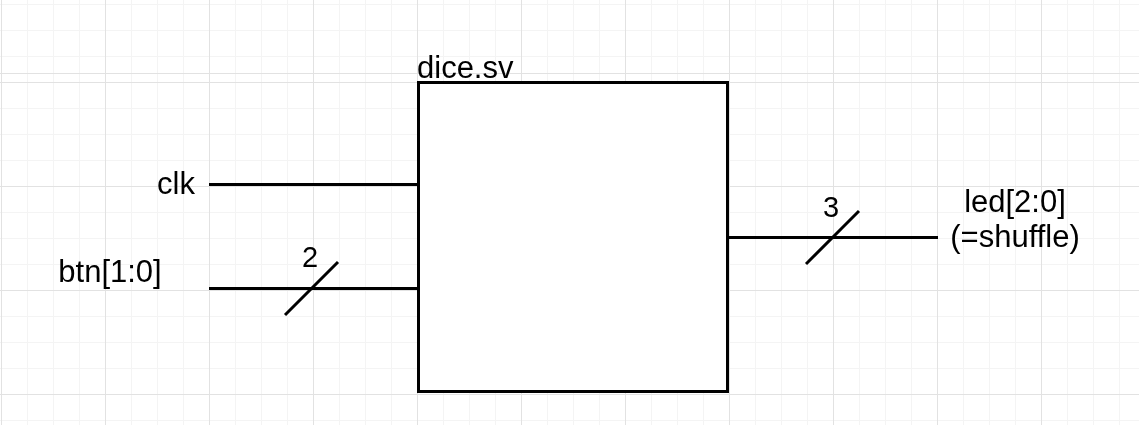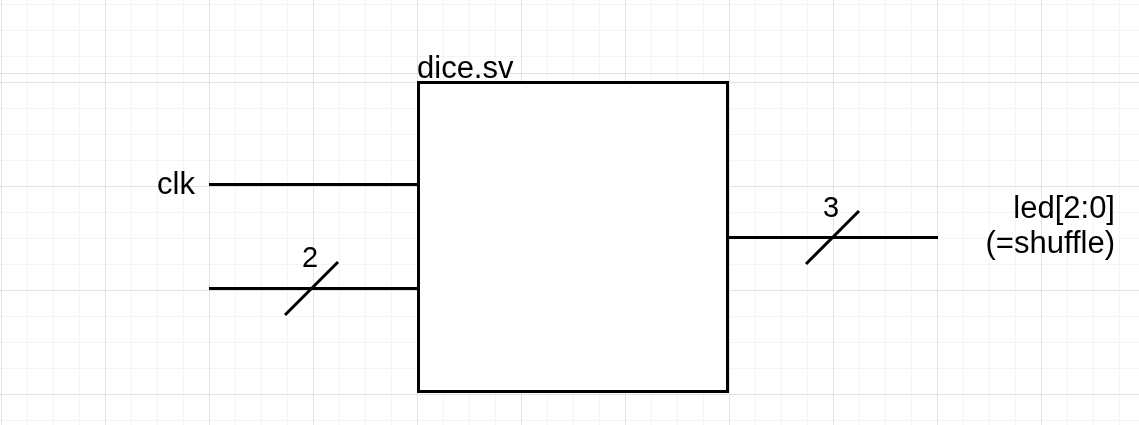"led[2:0]" .led-label { text-align: right -> center; top: 190px -> 184px }
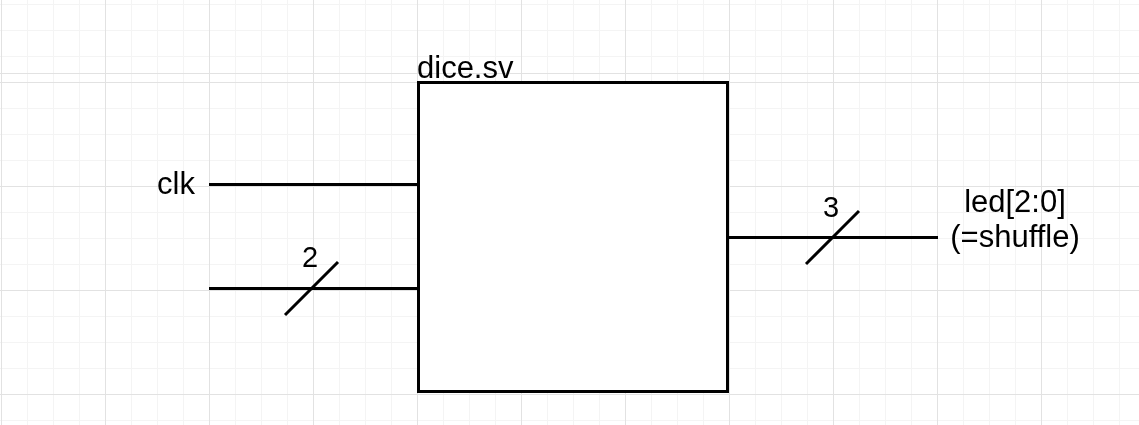"btn[1:0]" div { html: none -> <div>btn[1:0]</div> }
